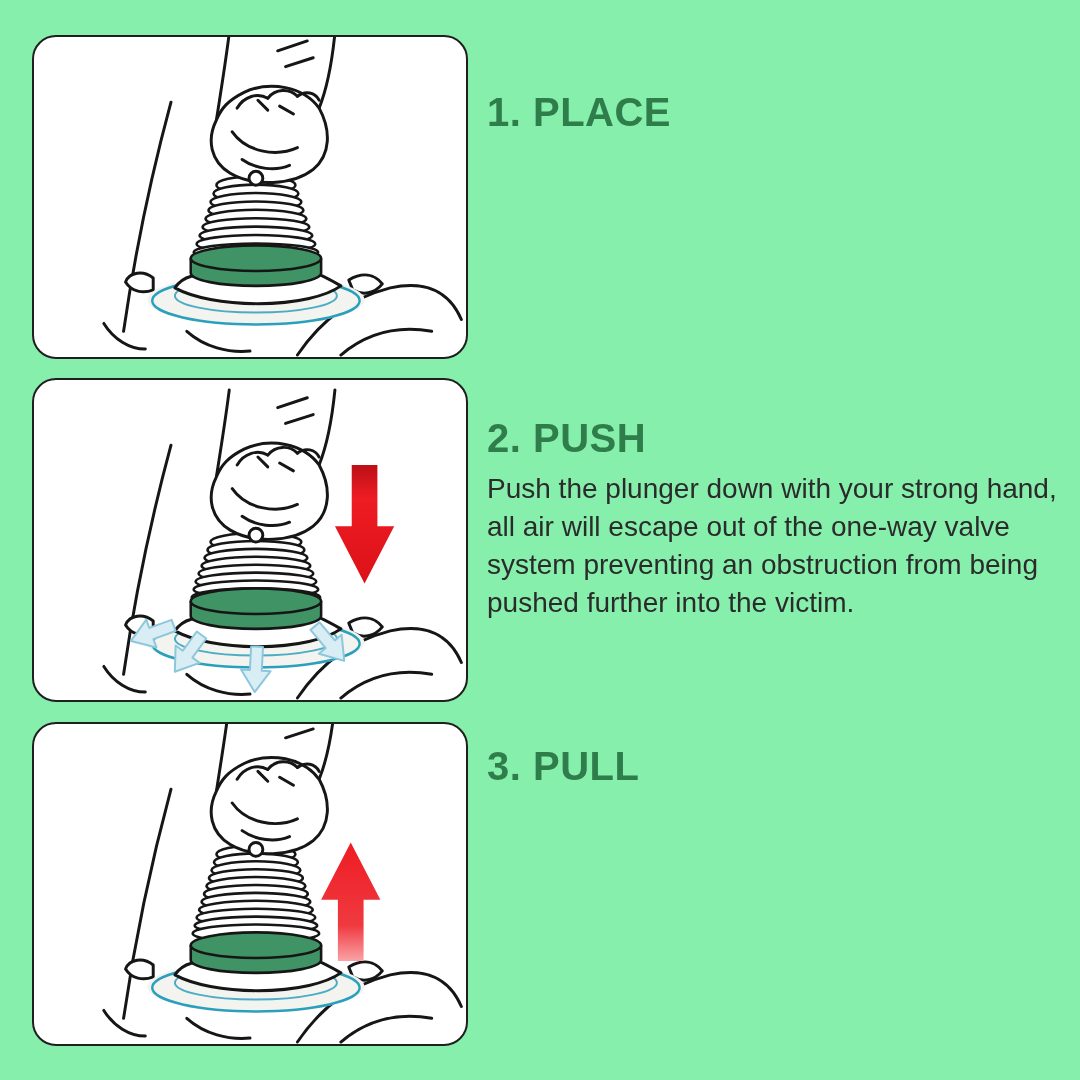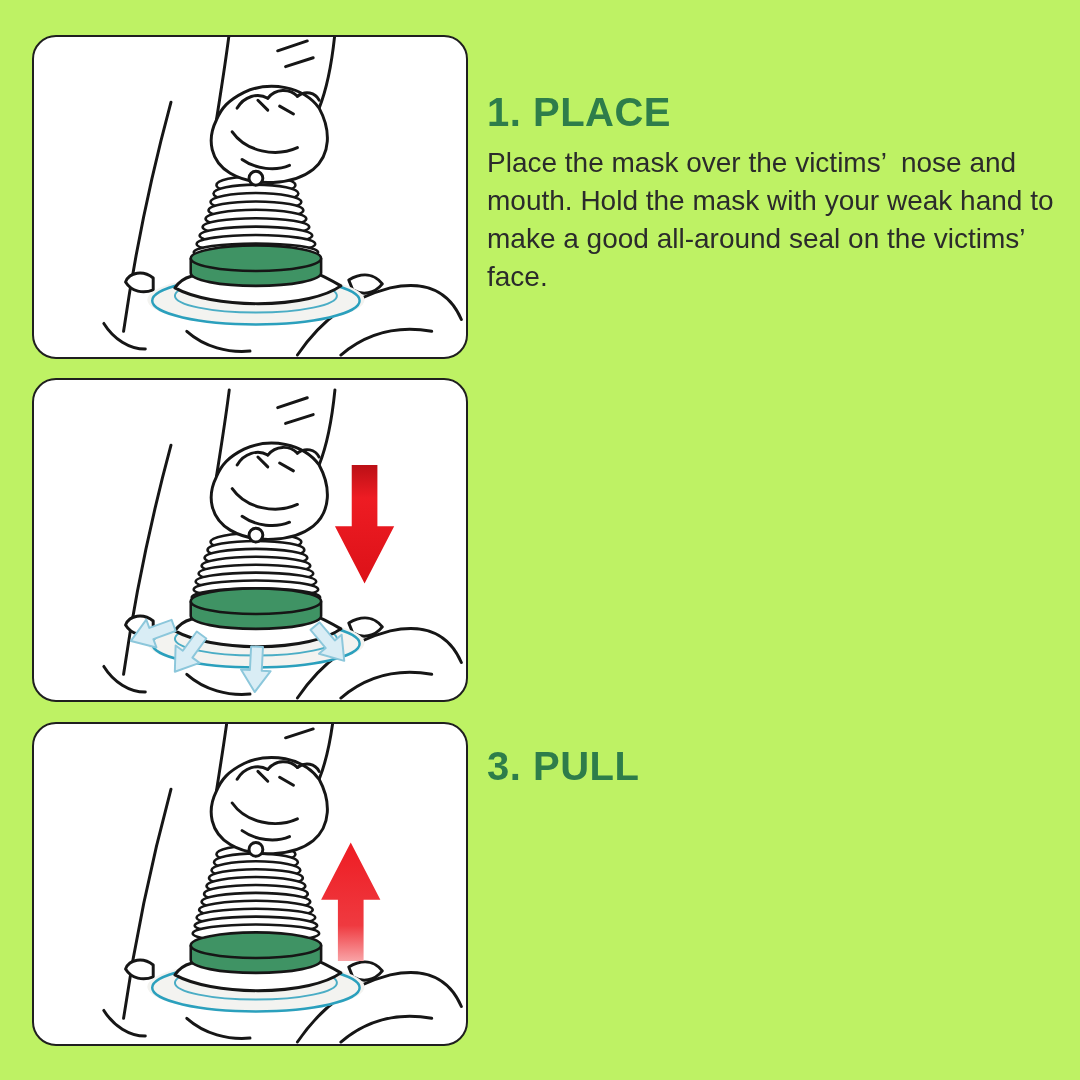"1. PLACE" .poster { background: #bef264 -> #86efac }
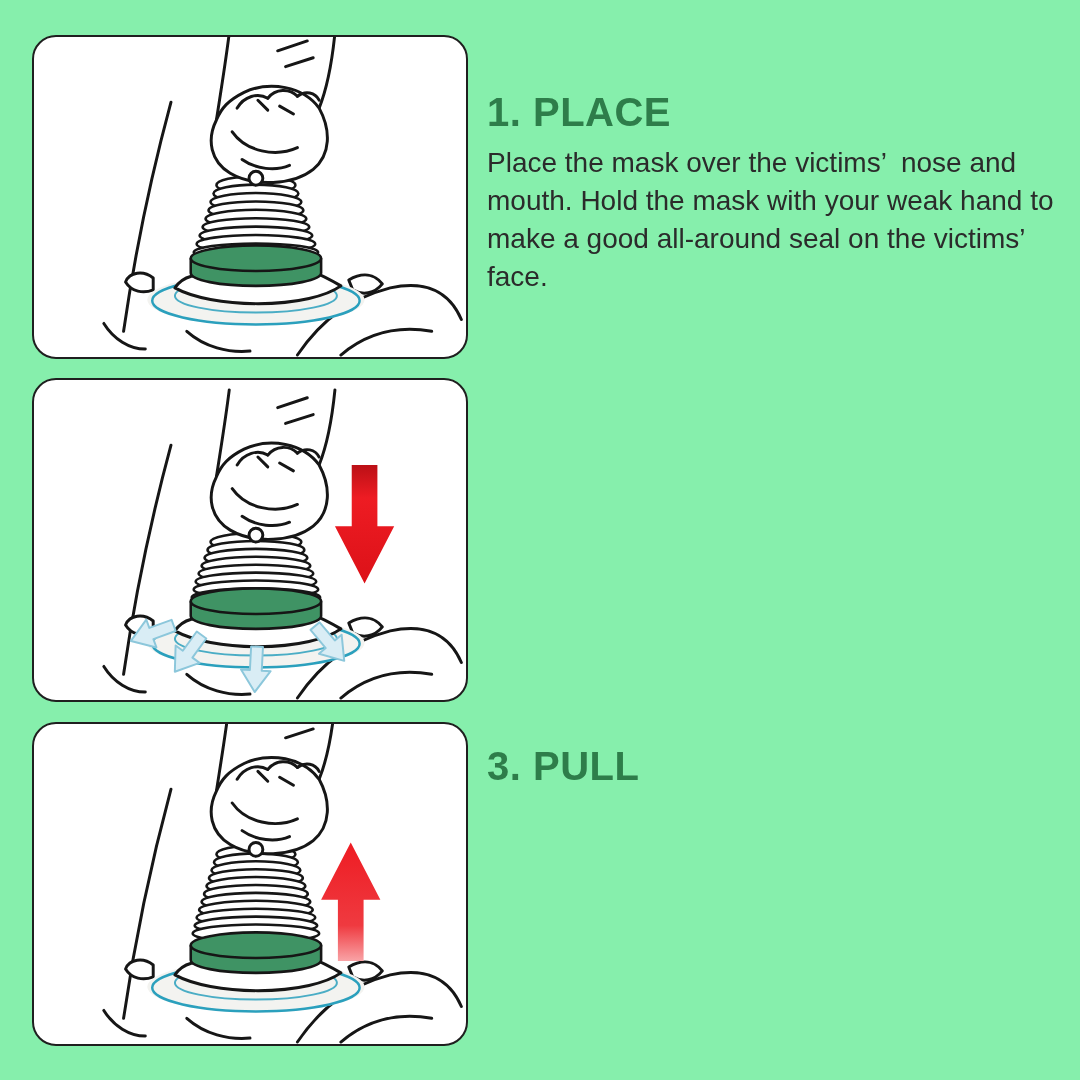"Place the mask over the" p.step-body { html: <p>Place the mask over the victims’ nose and mouth. Hold the mask with your weak hand to make a good all-around seal on the victims’ face.</p> -> none }
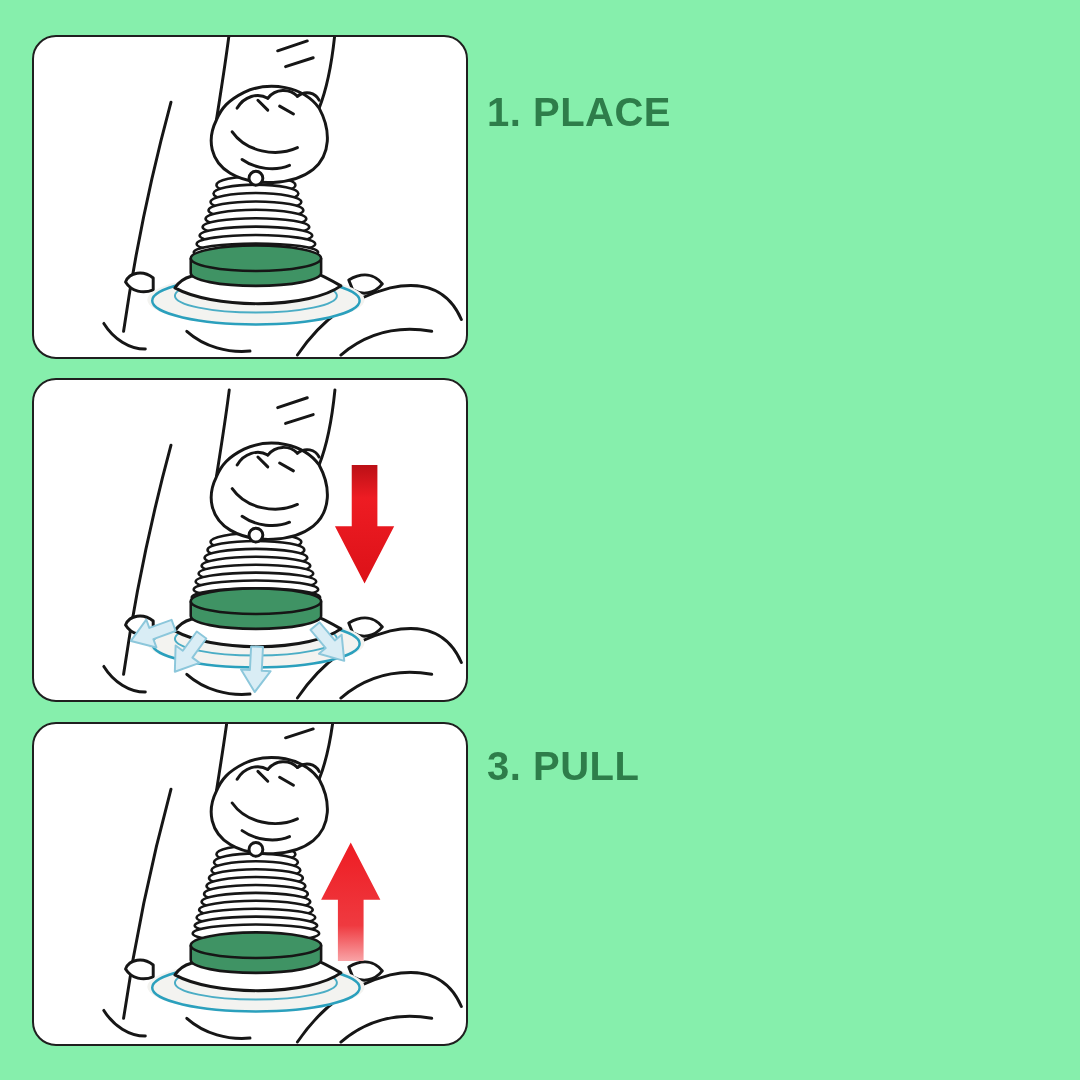"2. PUSH" div.step-text { html: none -> <div> <h2>2. PUSH</h2> <p>Push the plunger down with your strong hand, all air will escape out of the one-way valve system preventing an obstruction from being pushed further into the victim.</p> </div> }
